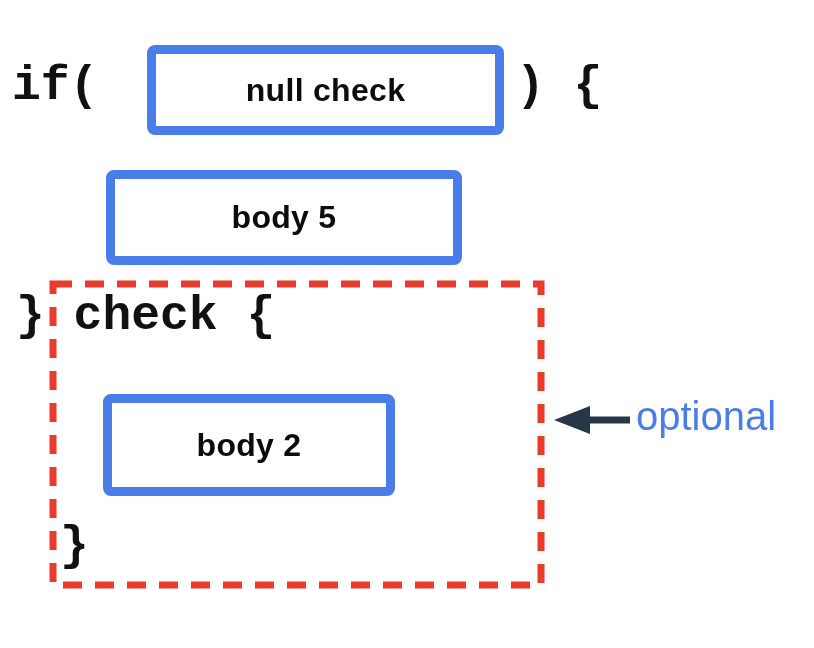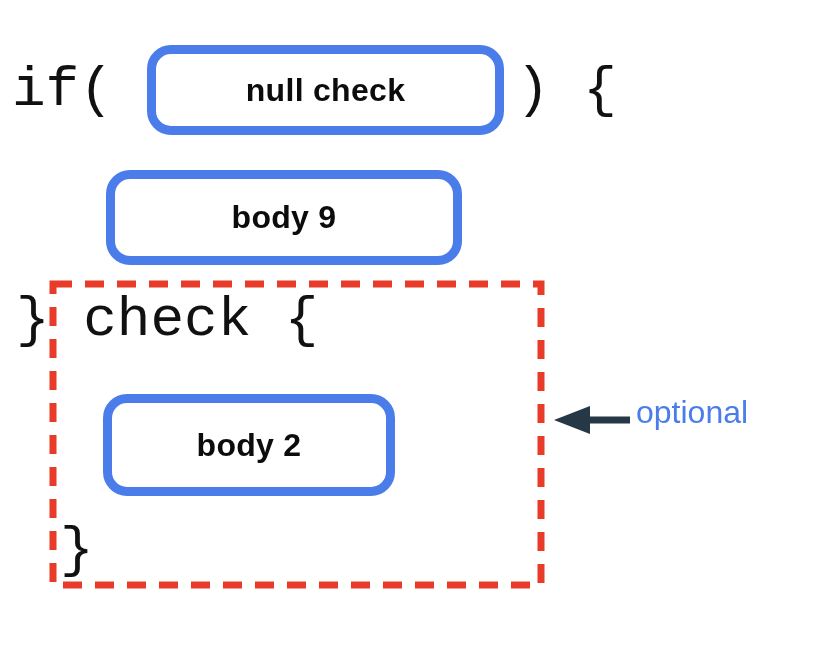"if(" .code { font-size: 56px -> 48px; font-weight: 400 -> 700 }
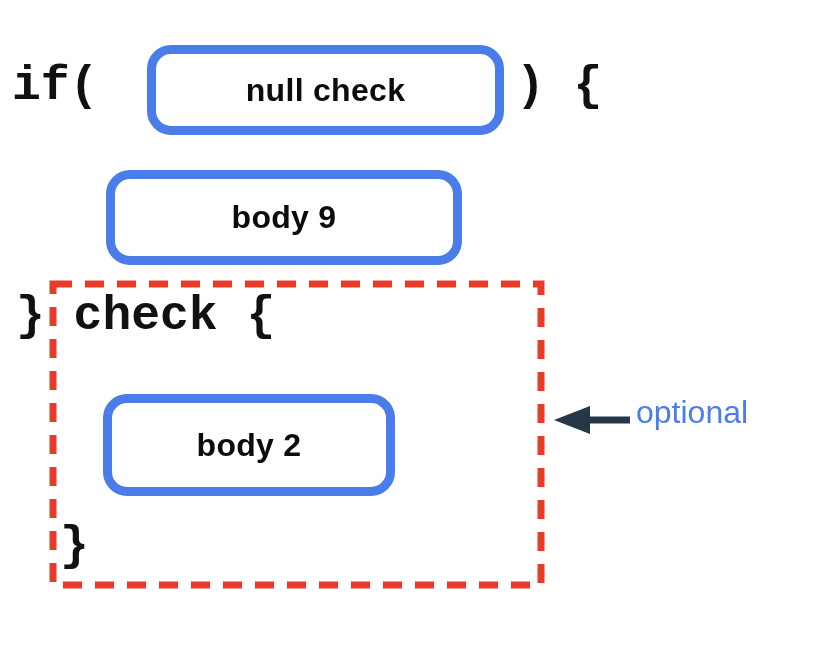"null check" .pill { border-radius: 24px -> 8px }
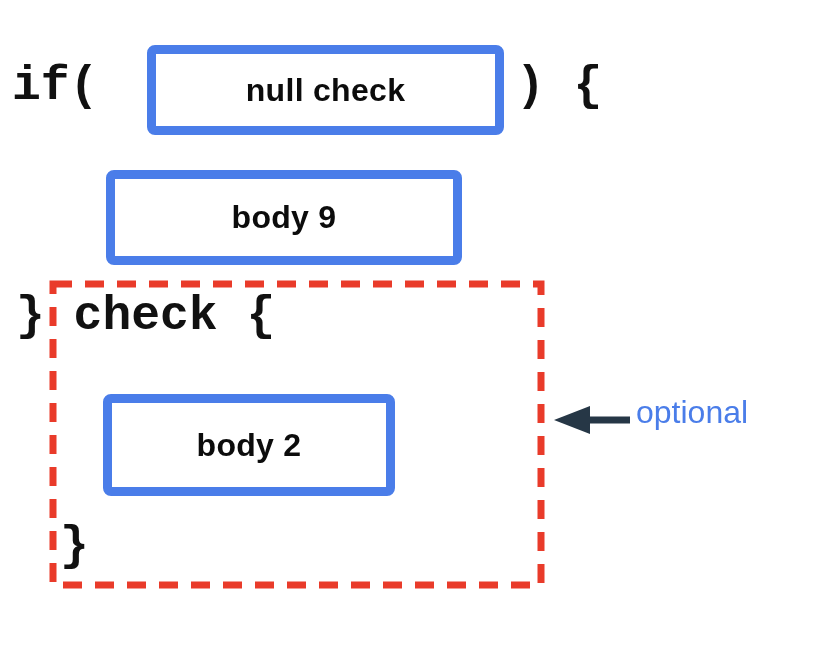"body 9" span.pill-label { text: 9 -> 5 }
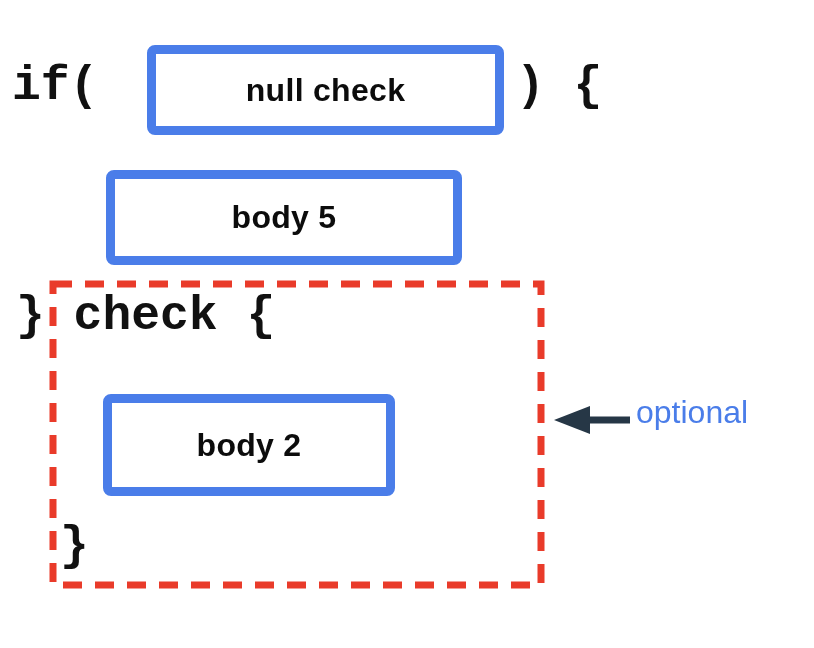"optional" .optional-label { font-size: 32px -> 40px }
